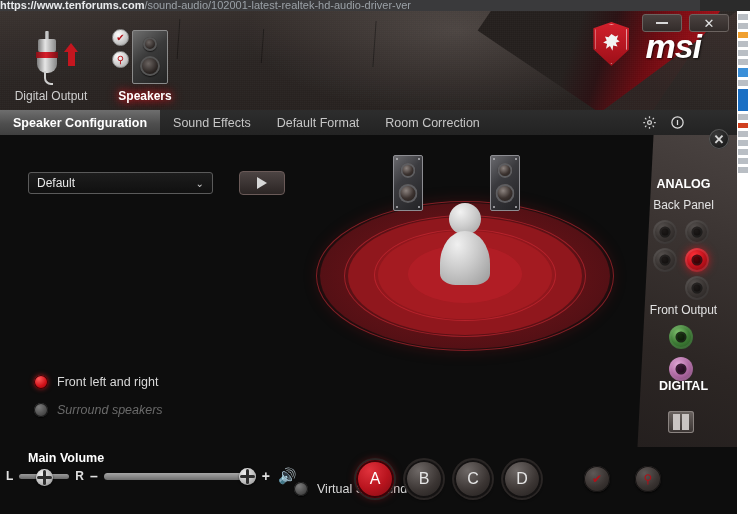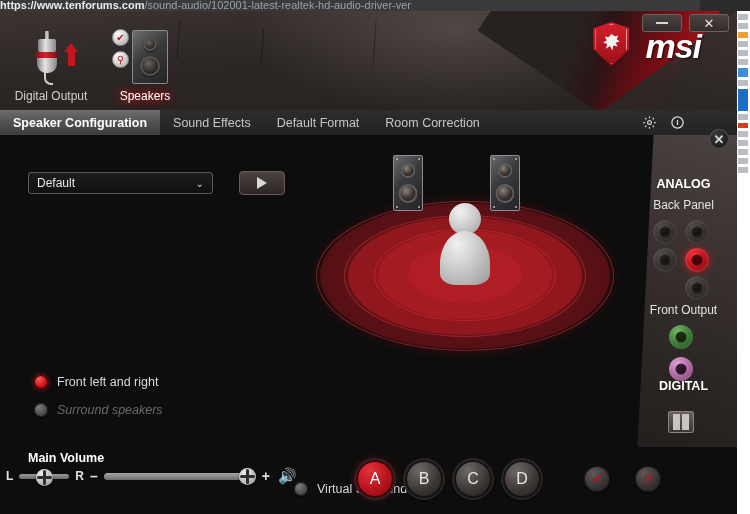"Speakers" .device.speakers .lbl { font-weight: normal -> bold }
